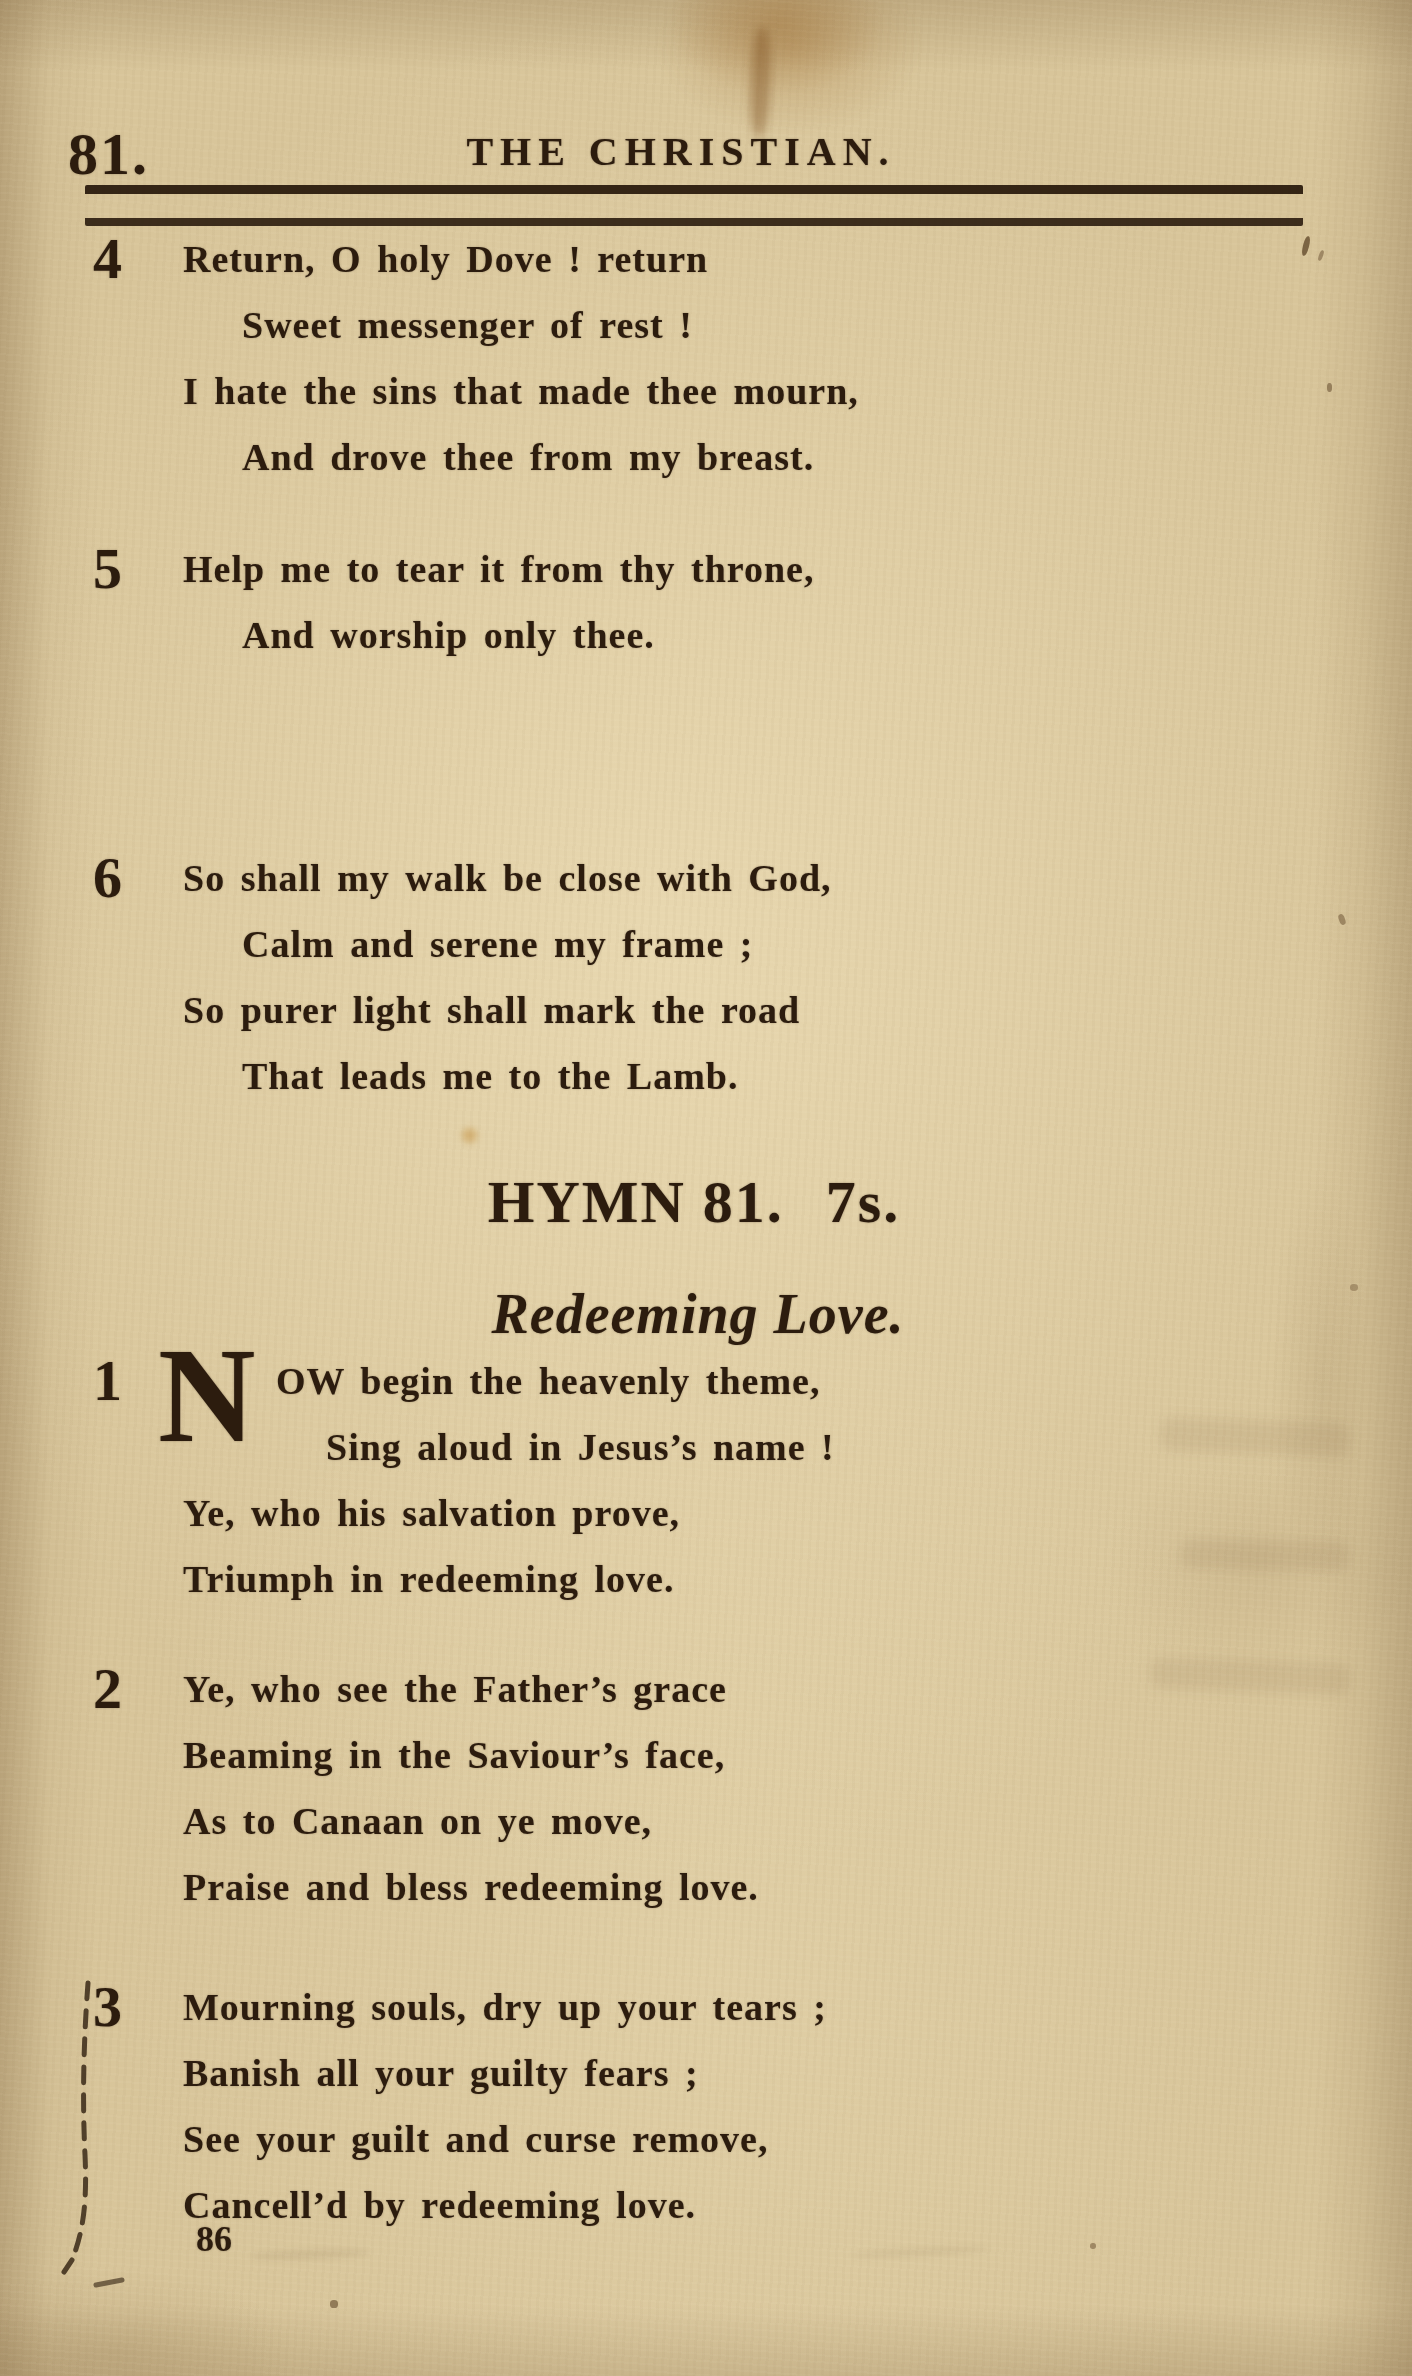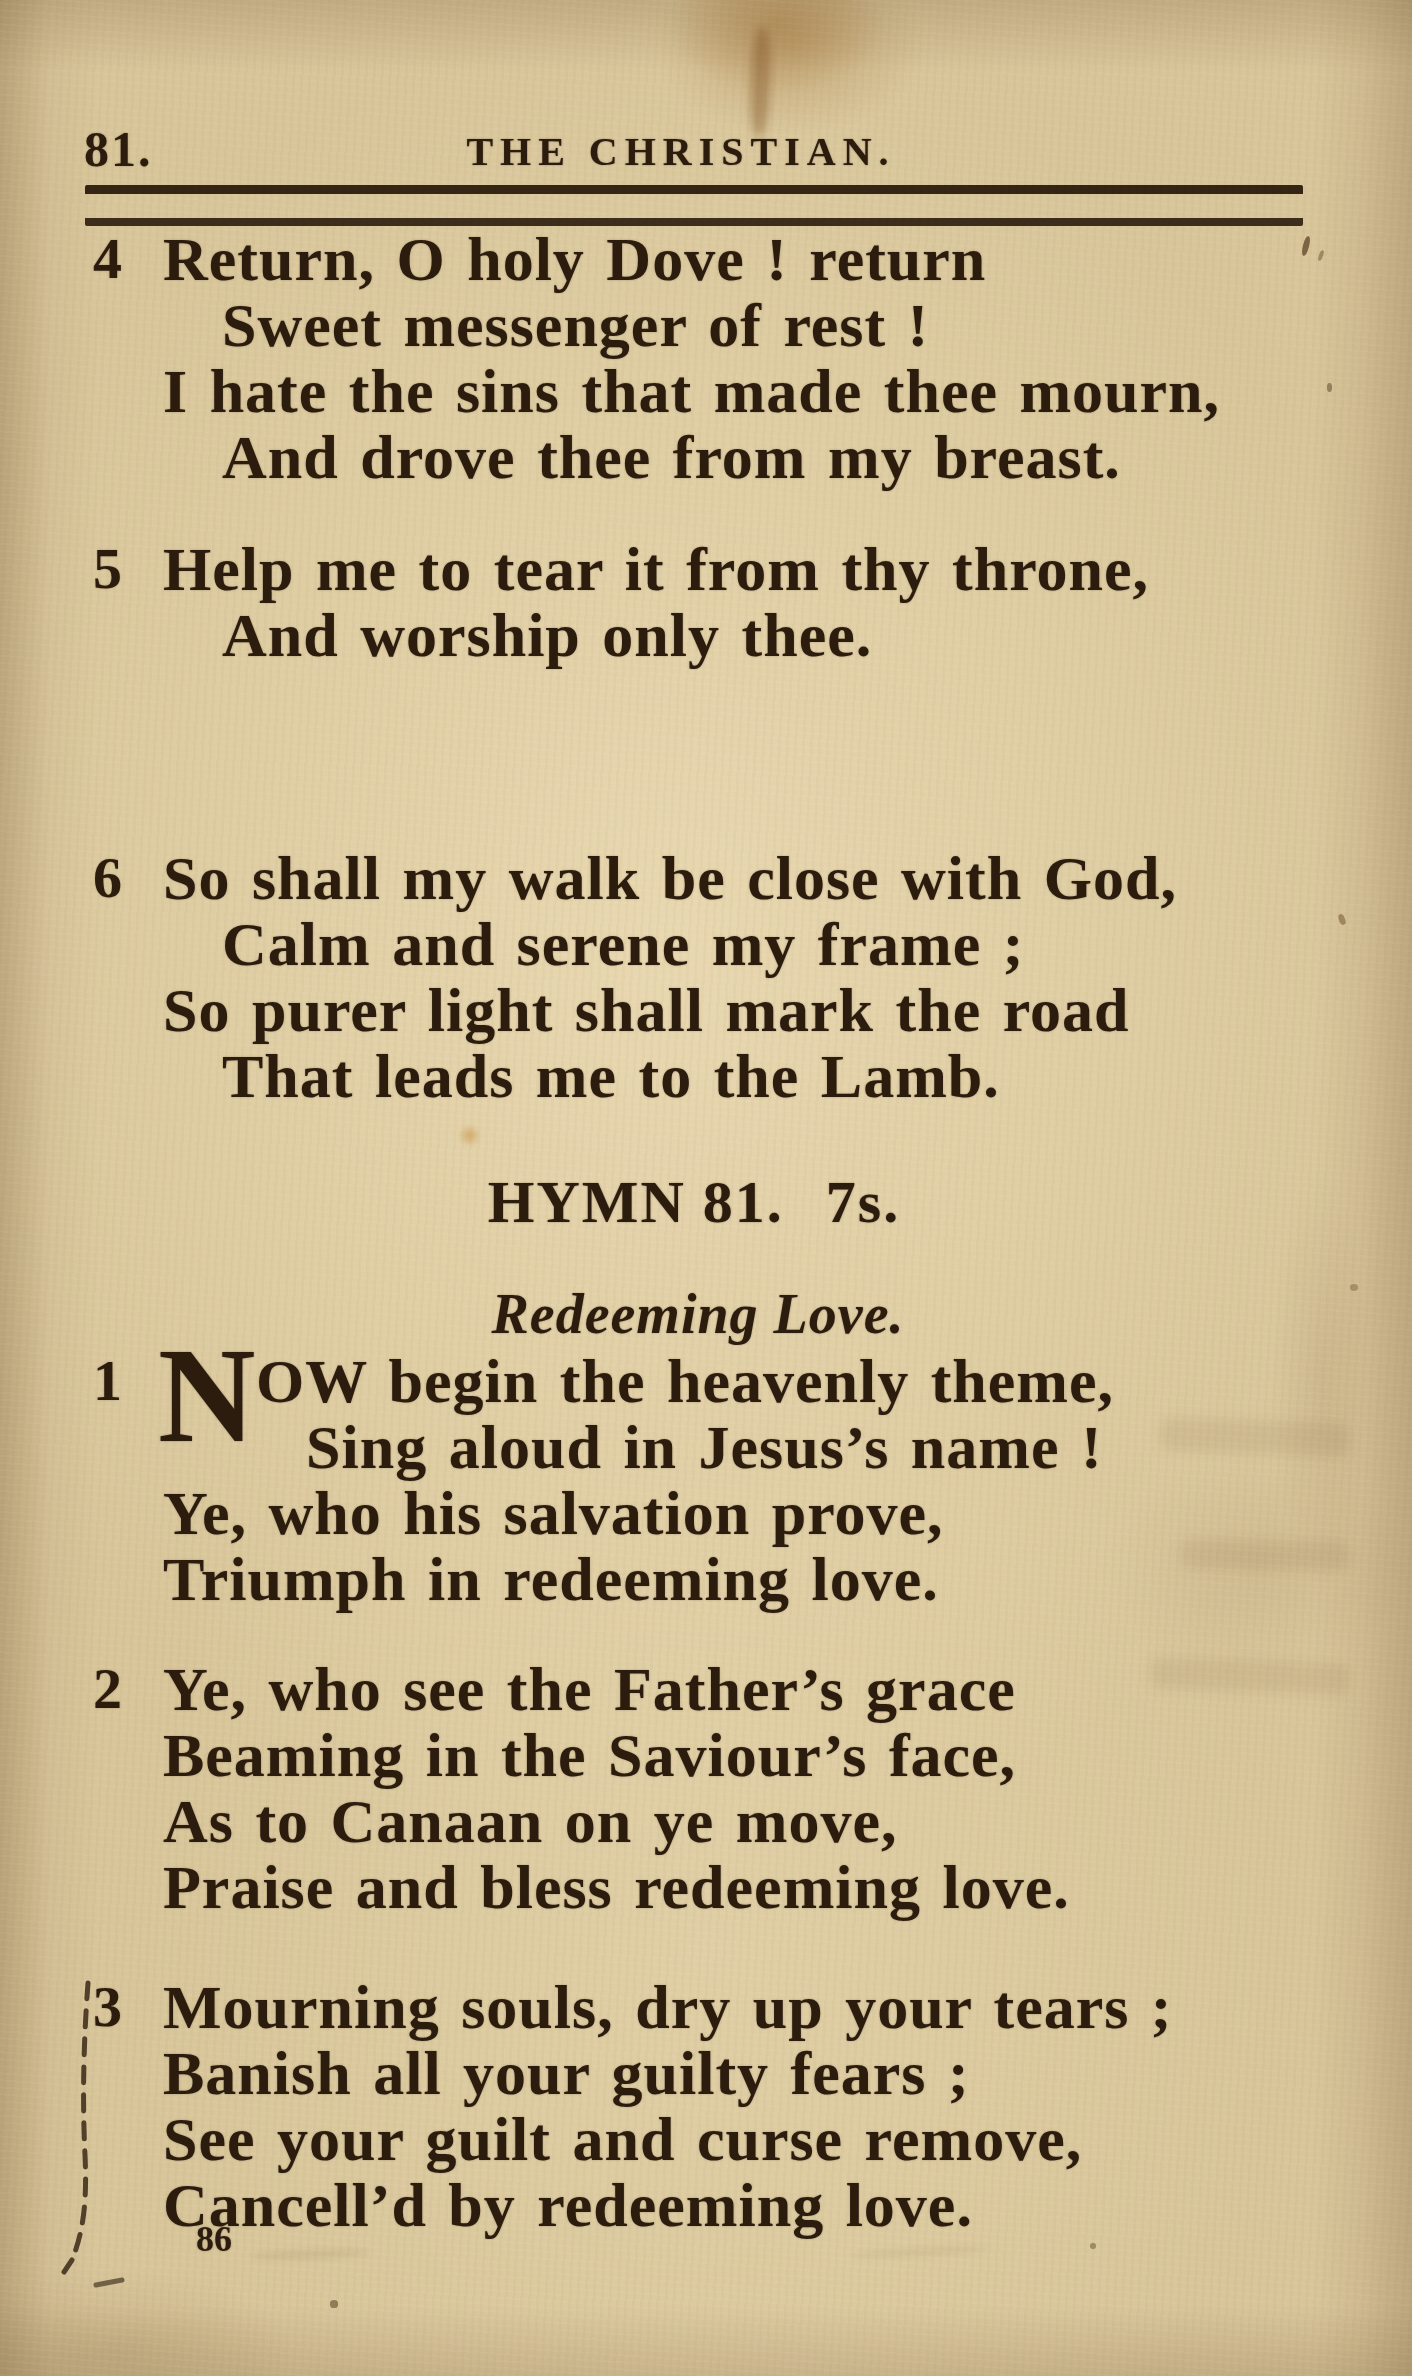"81." .corner-num { font-size: 50px -> 60px; left: 84px -> 68px }
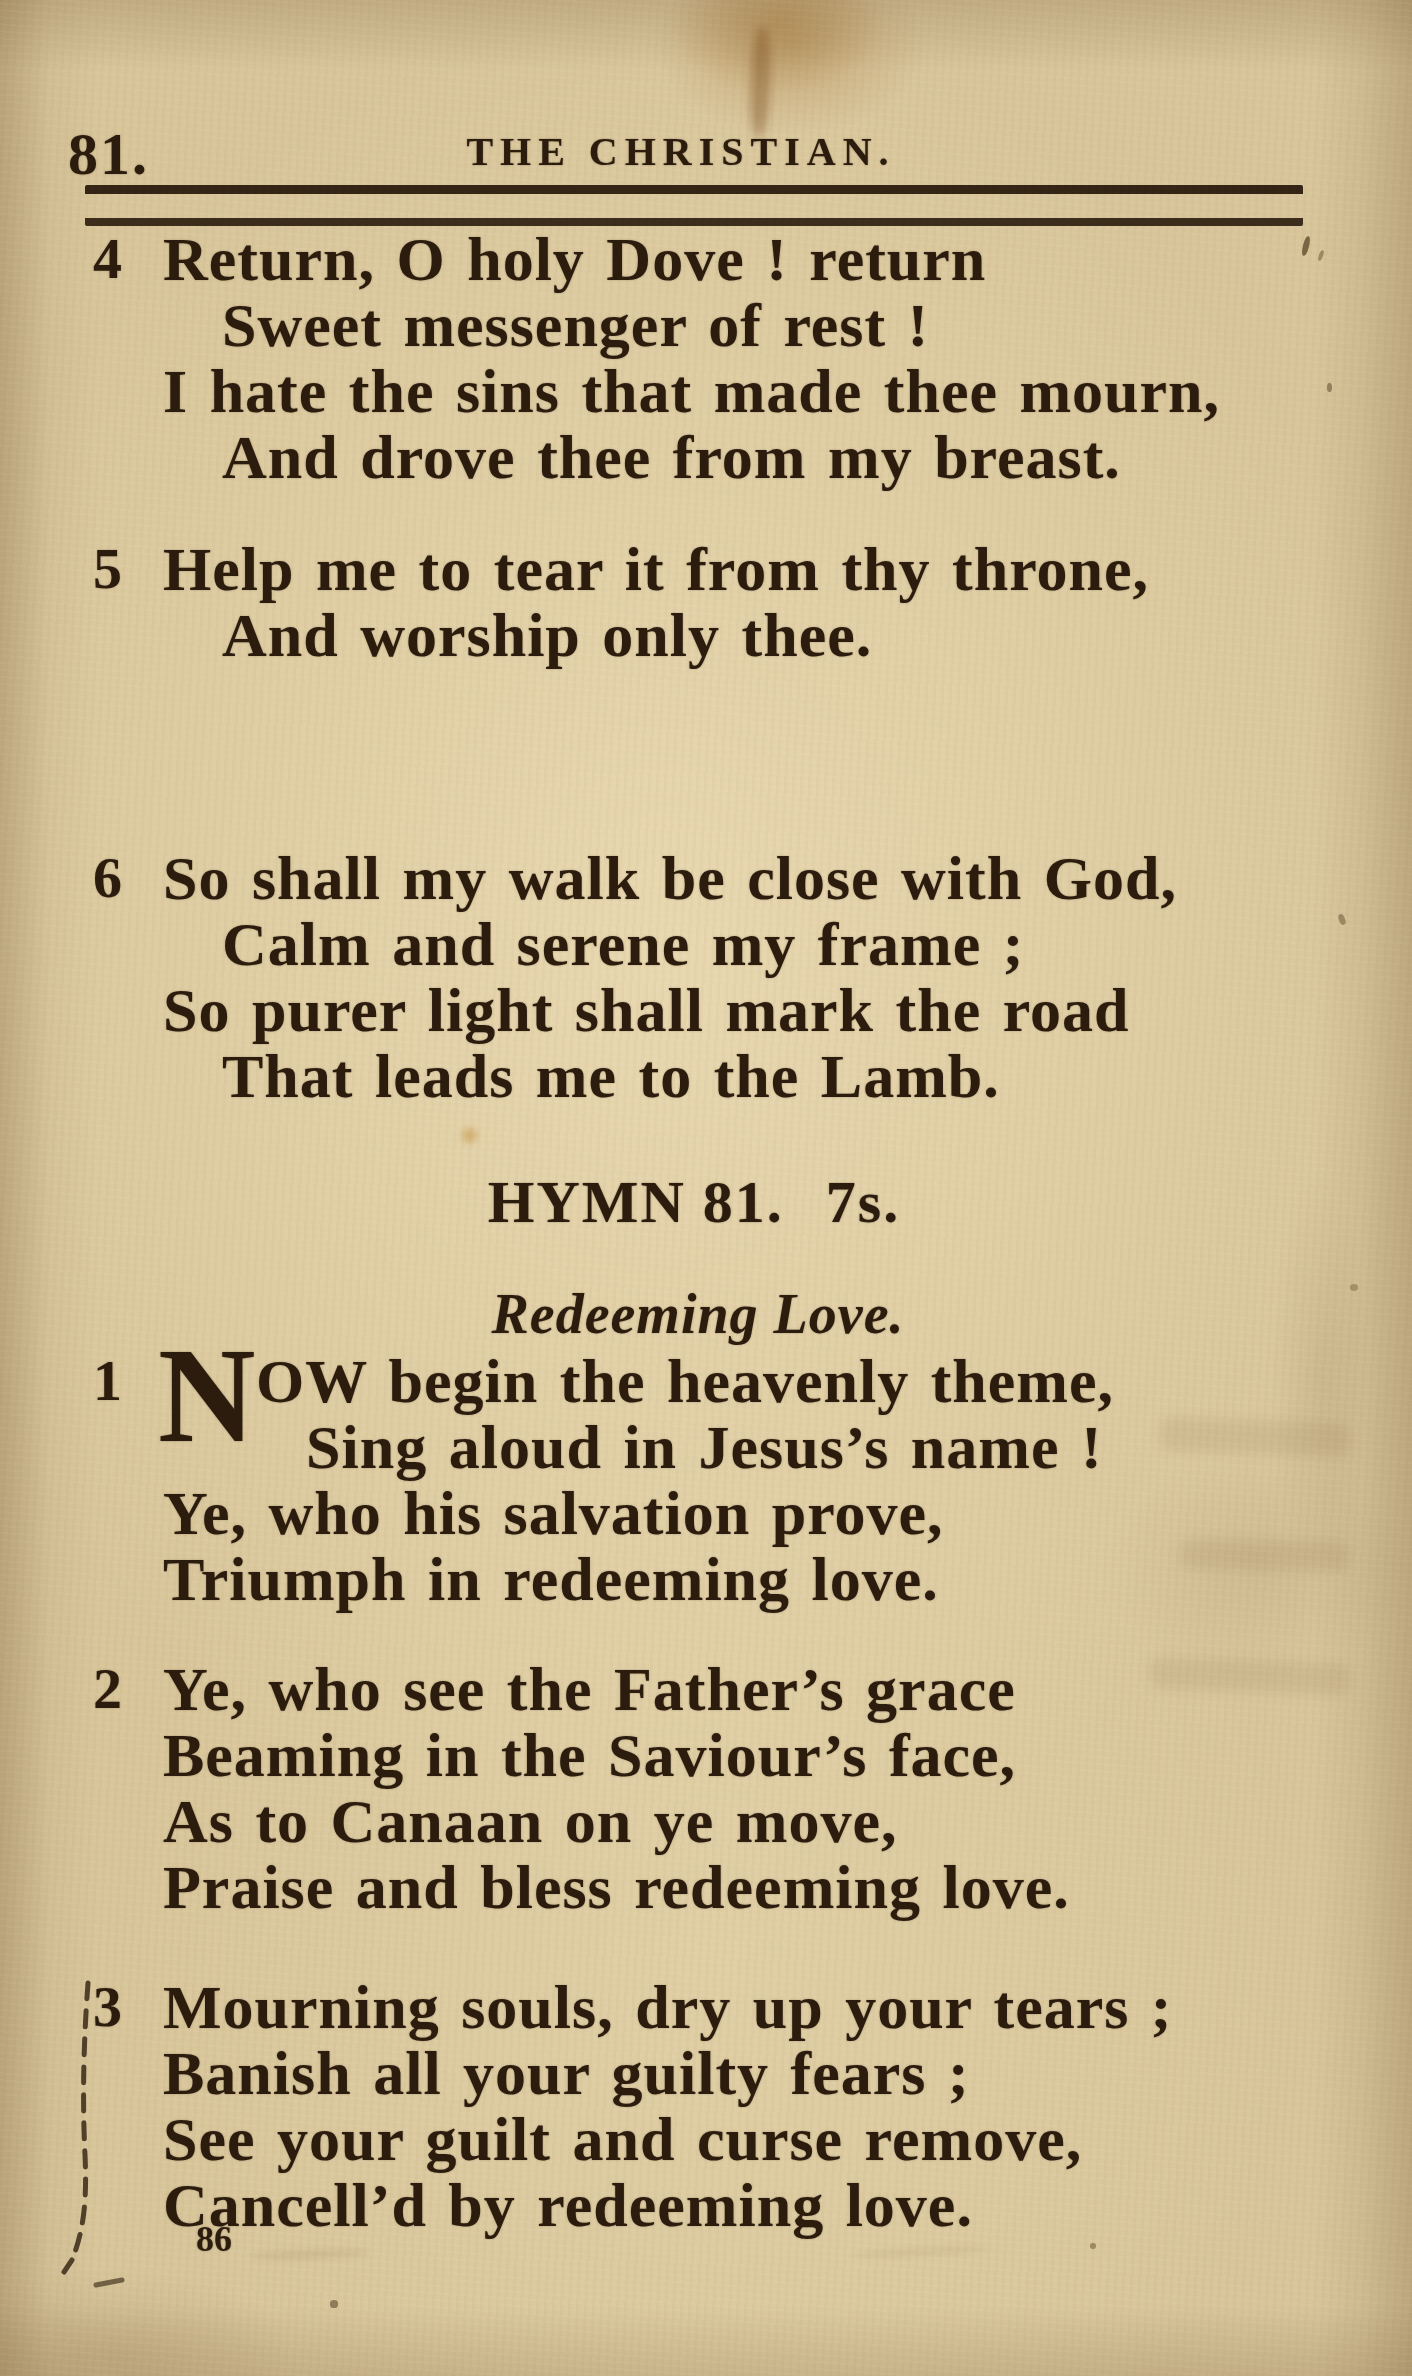"Return, O holy Dove !" .line { font-size: 62px -> 38px; margin-left: none -> 20px }
